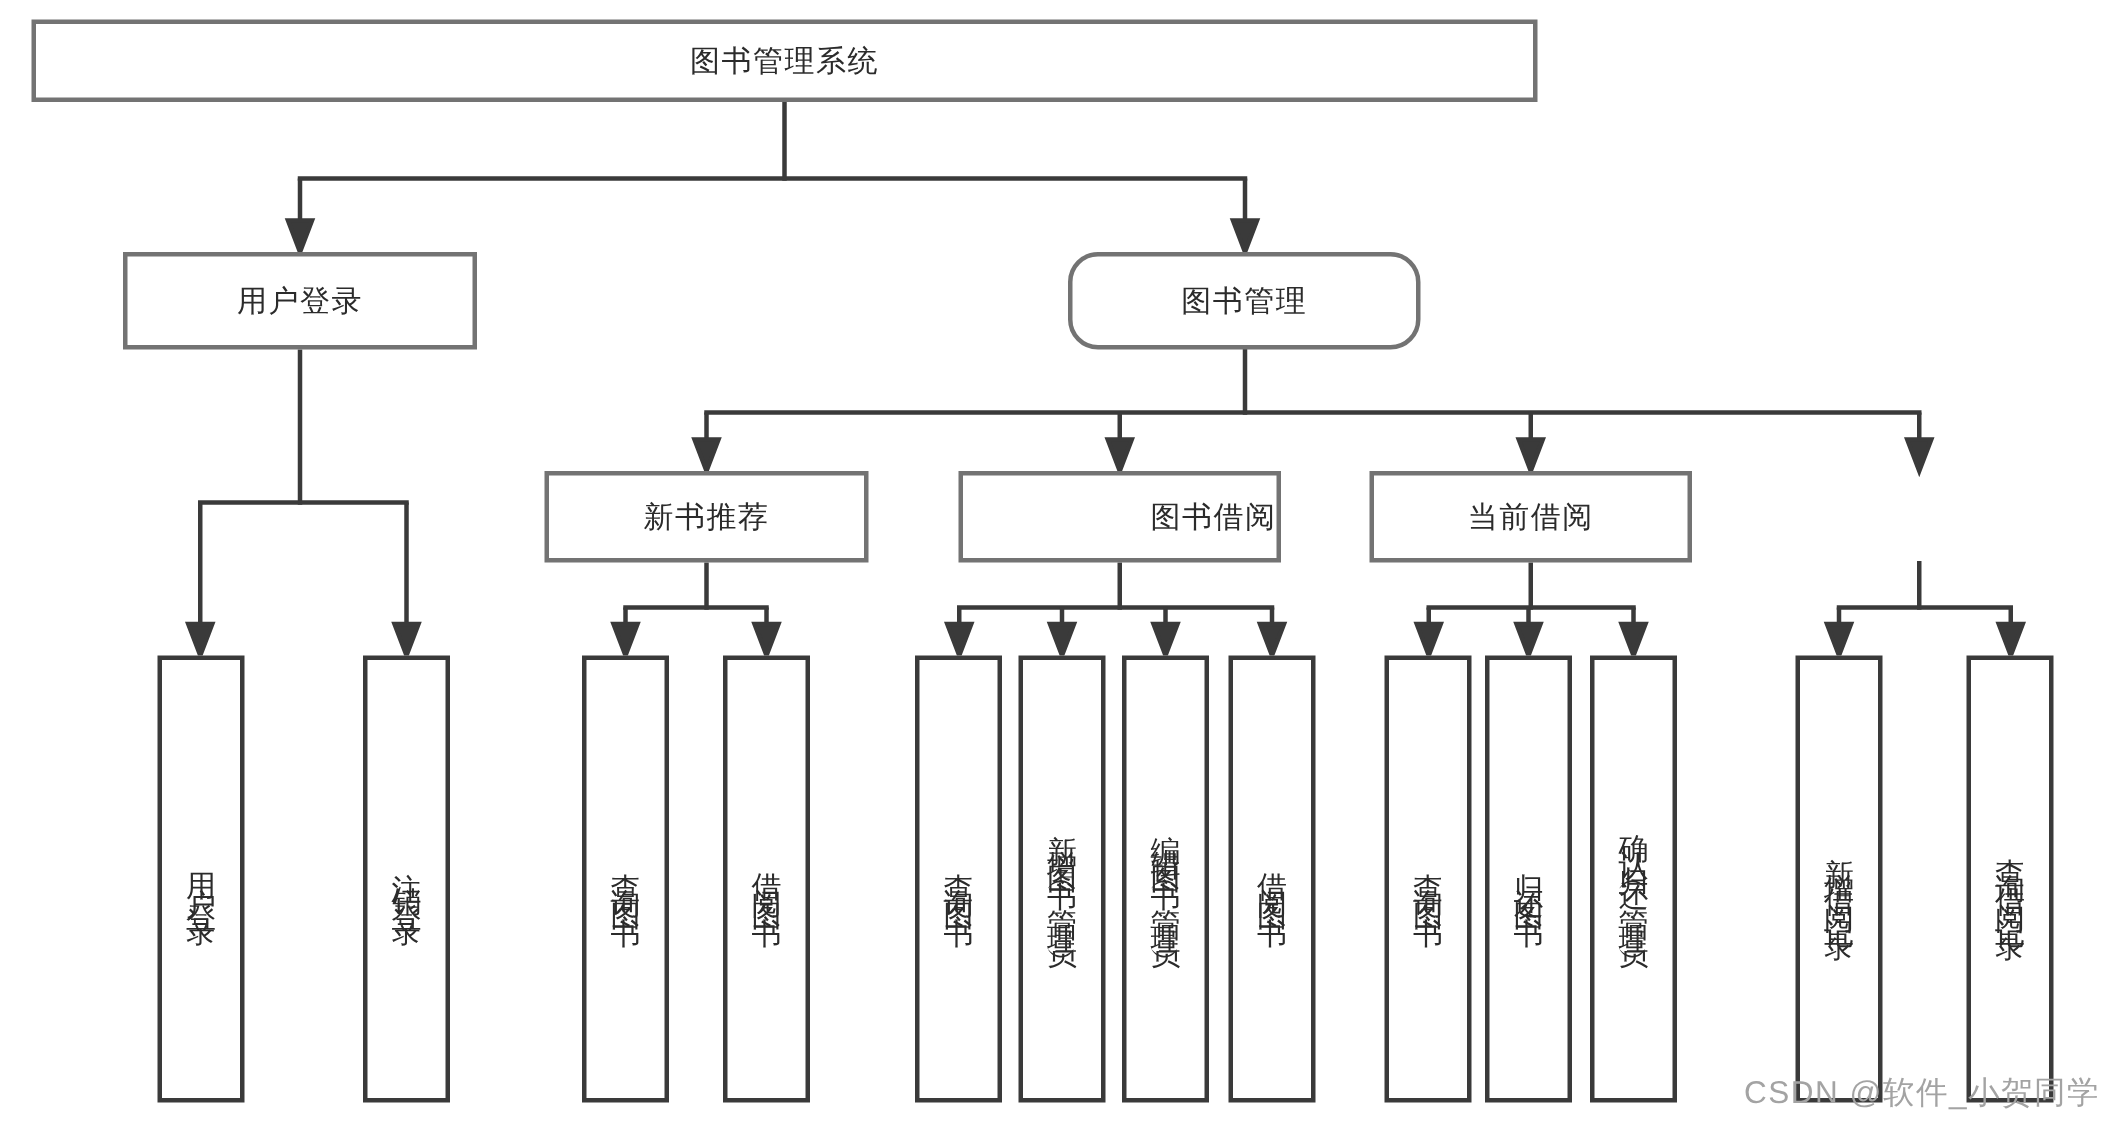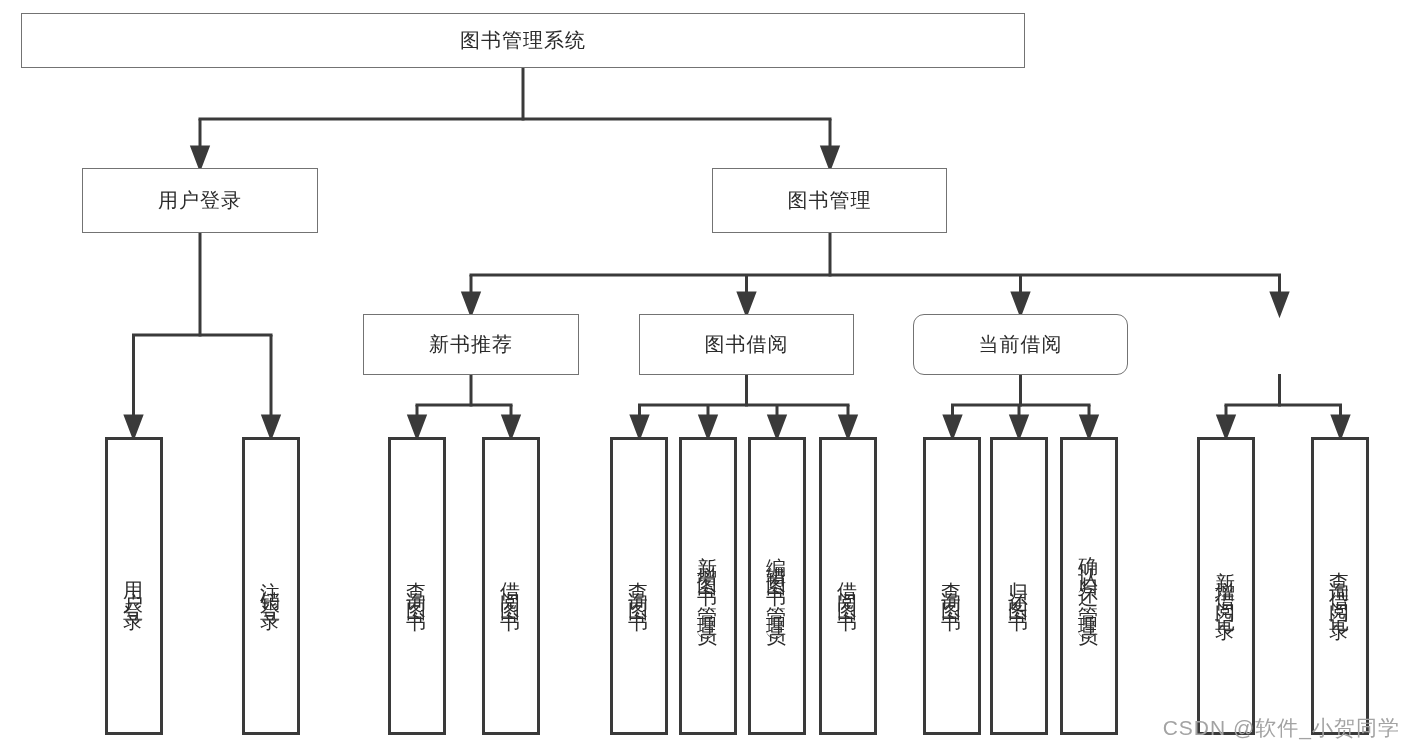"图书管理系统" .hbox { border: 1px solid #737373 -> 3px solid #737373 }
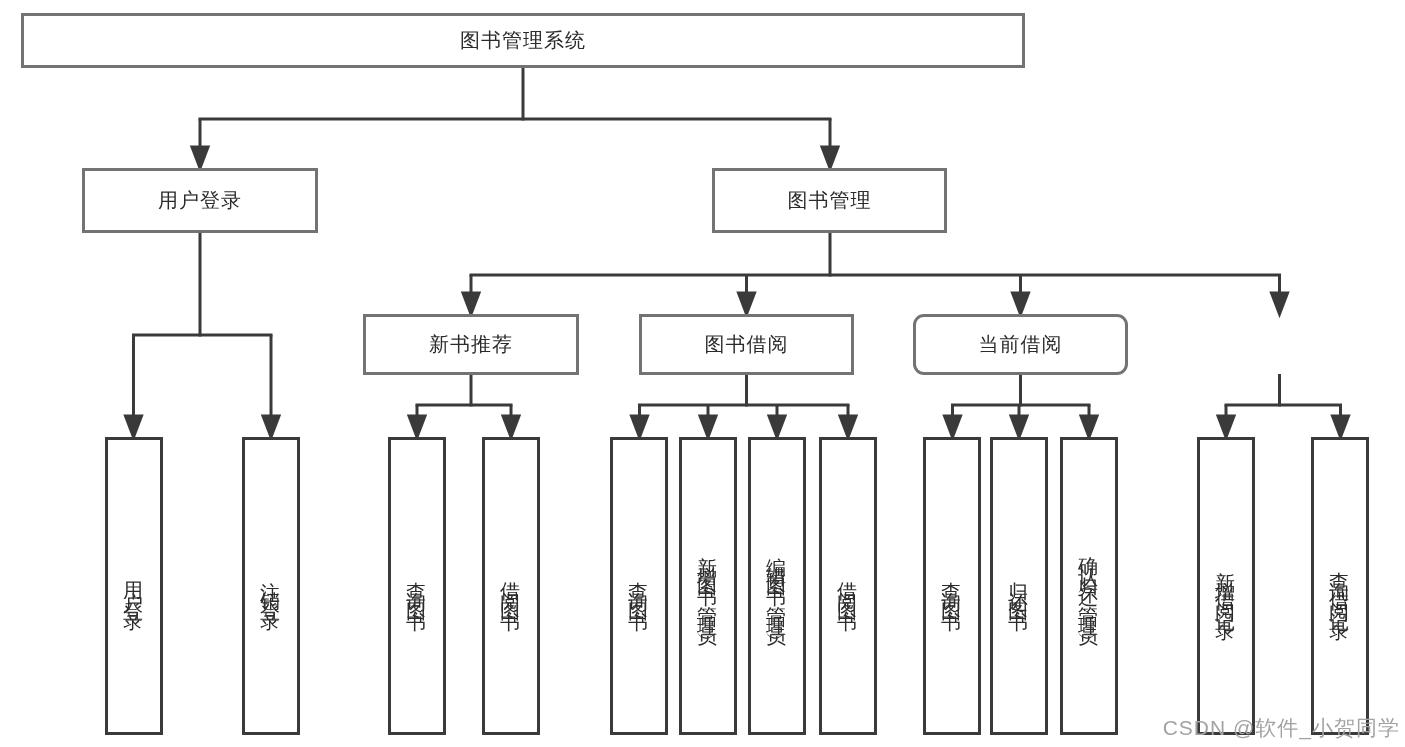"图书管理" .n-book-mgmt { border-radius: none -> 20px }
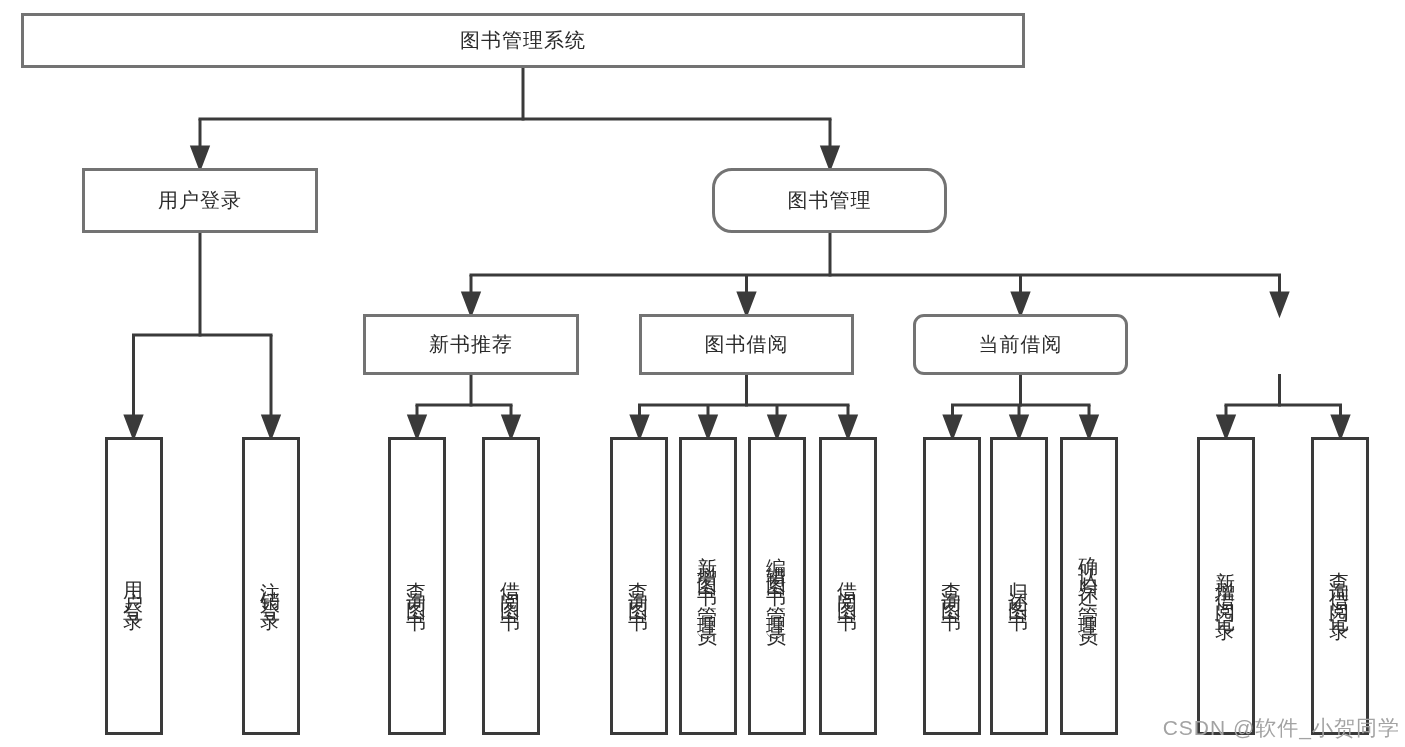"图书借阅" .n-book-borrow { justify-content: none -> flex-end }
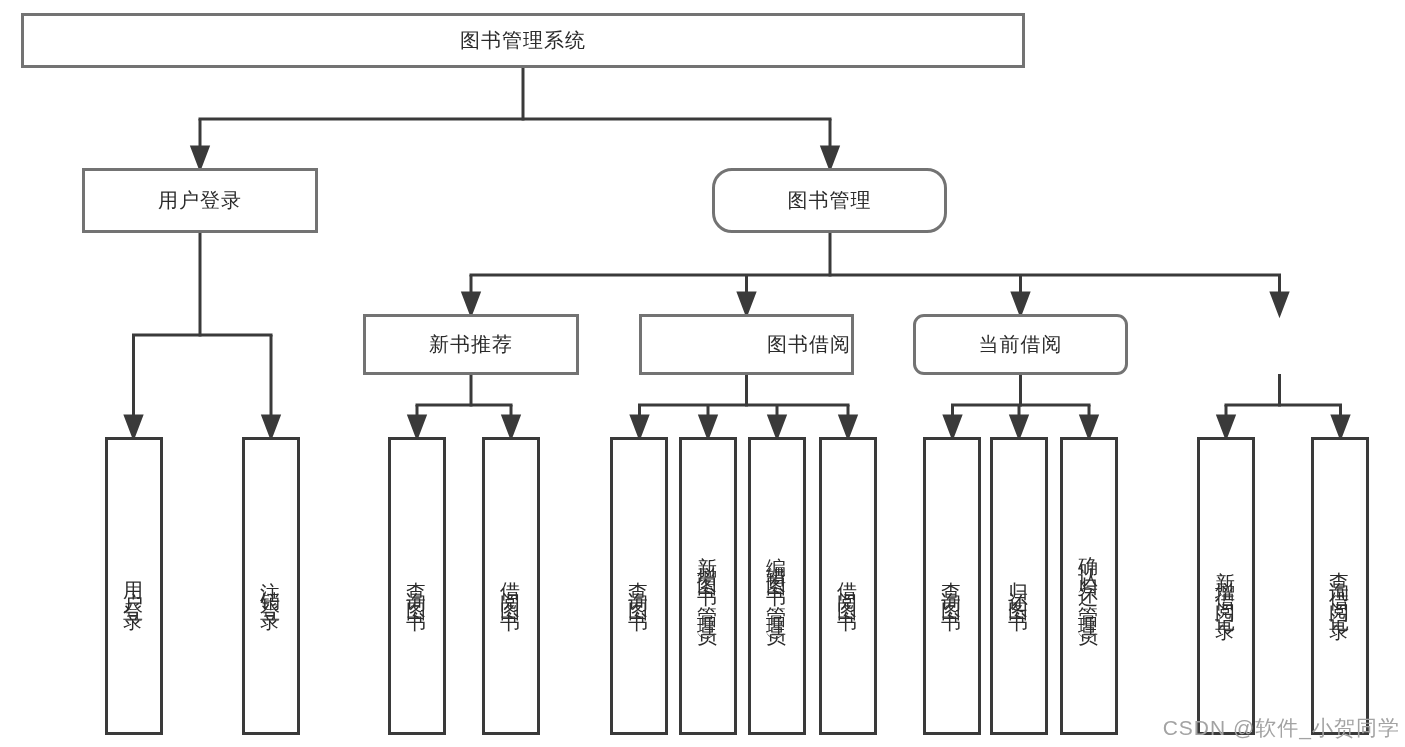"当前借阅" .n-cur-borrow { border-radius: 11px -> none }
